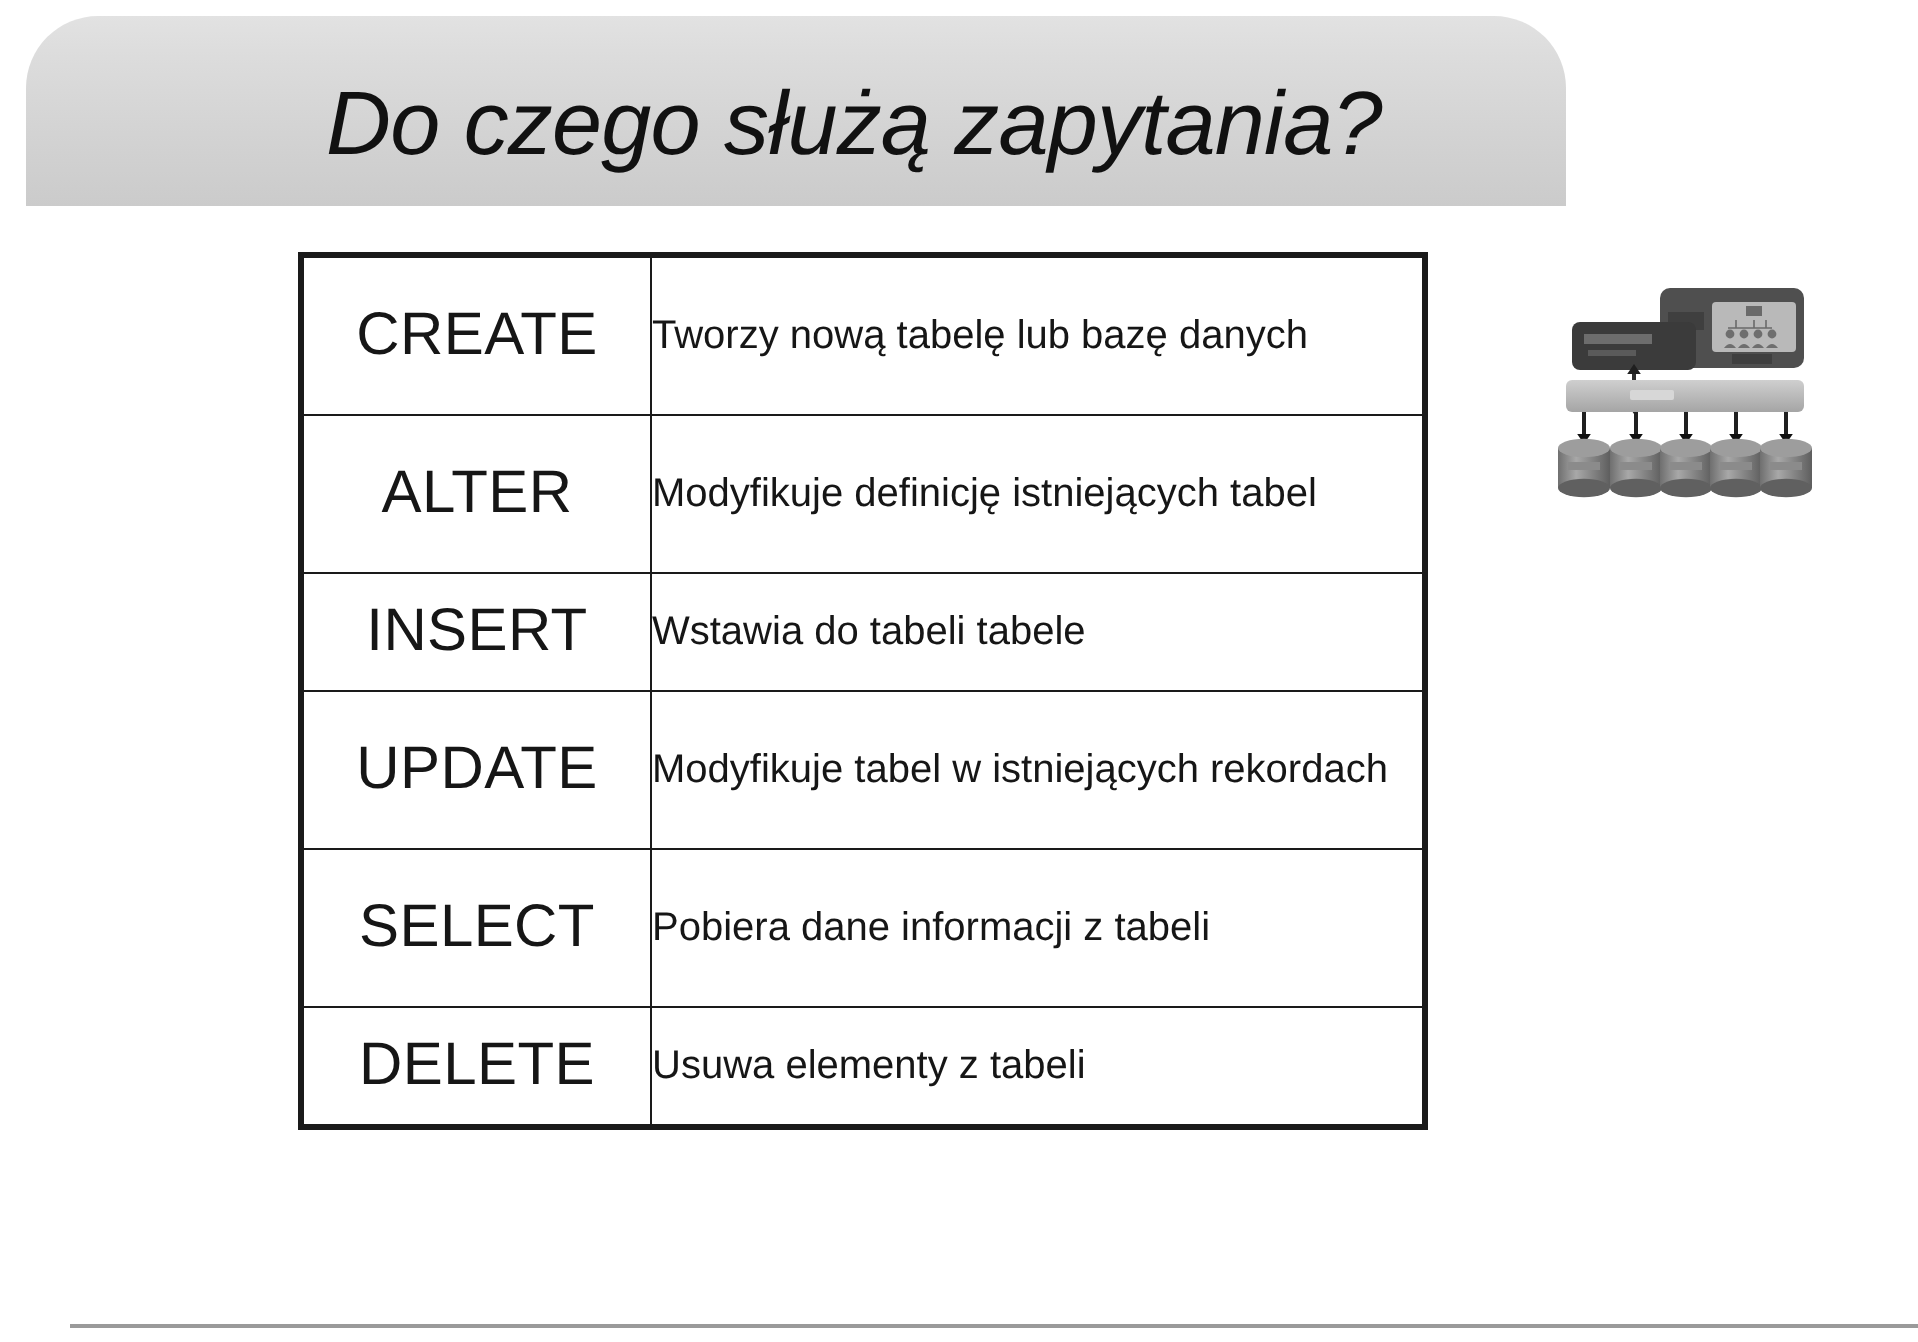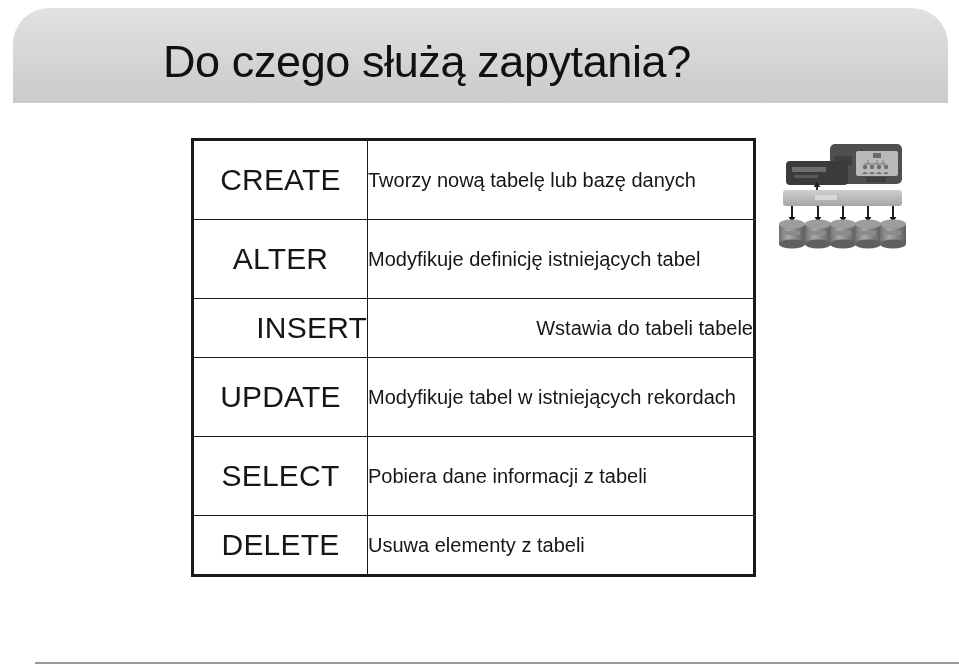"Do czego służą zapytania?" #title-banner { font-style: none -> italic; width: 935px -> 770px }
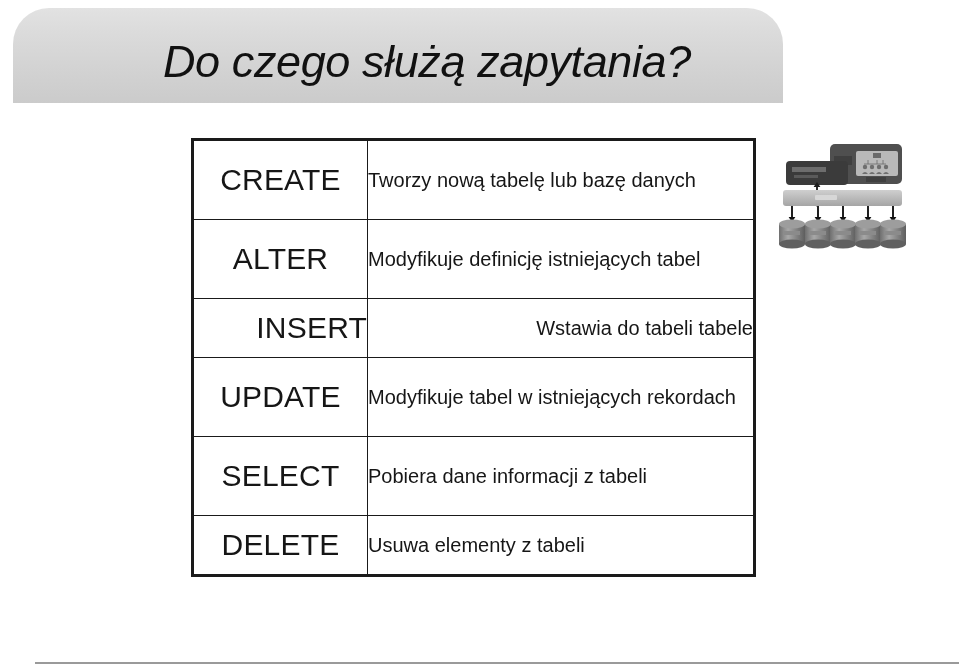"CREATE" #cmd-table { margin-left: 42px -> none; top: 138px -> 126px }
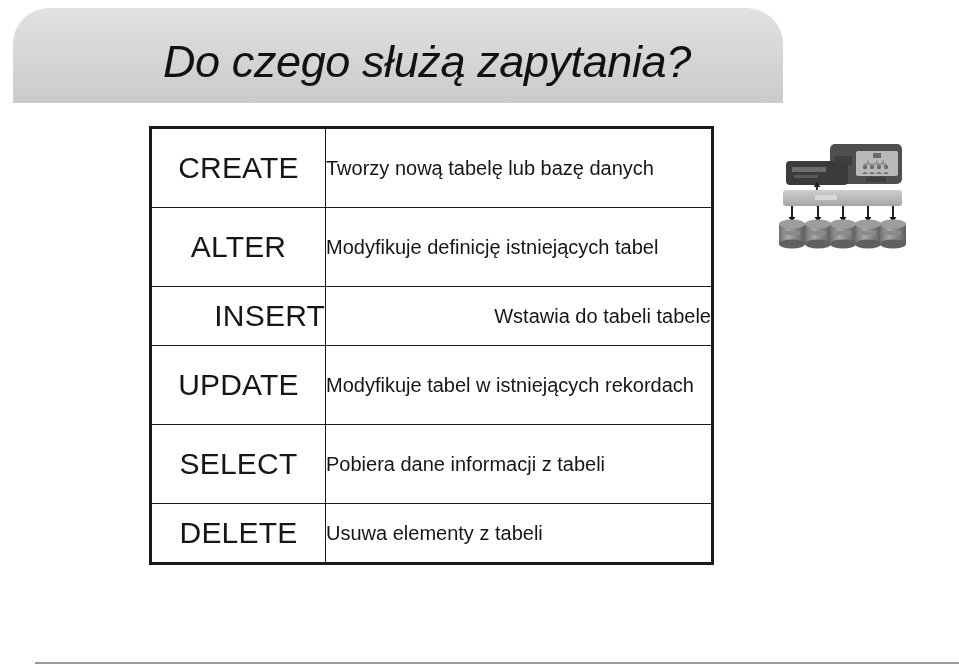"INSERT" tr.section-break td { text-align: right -> none }
